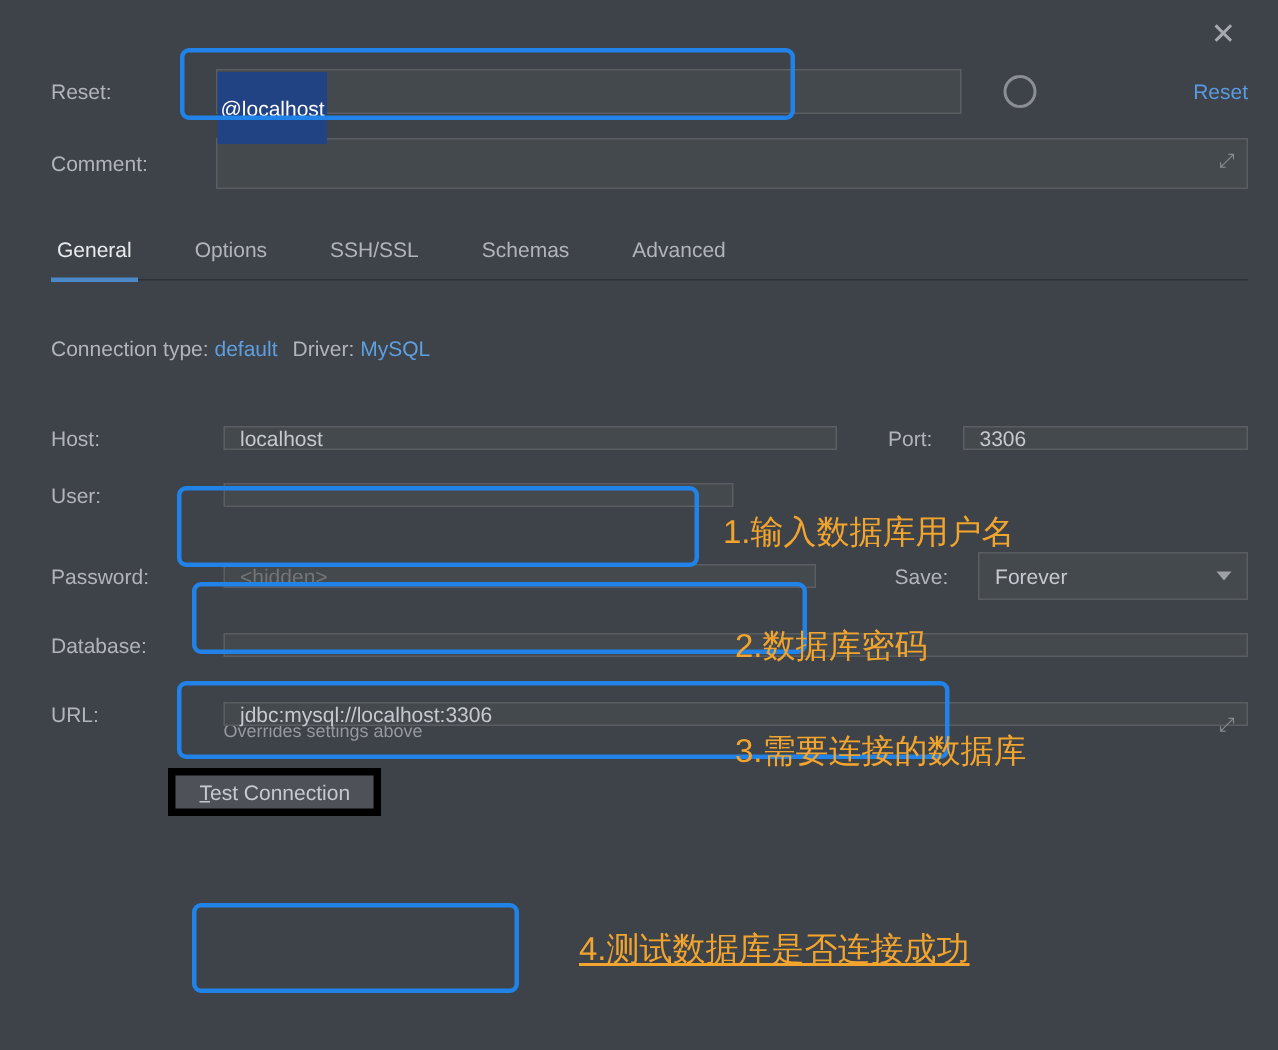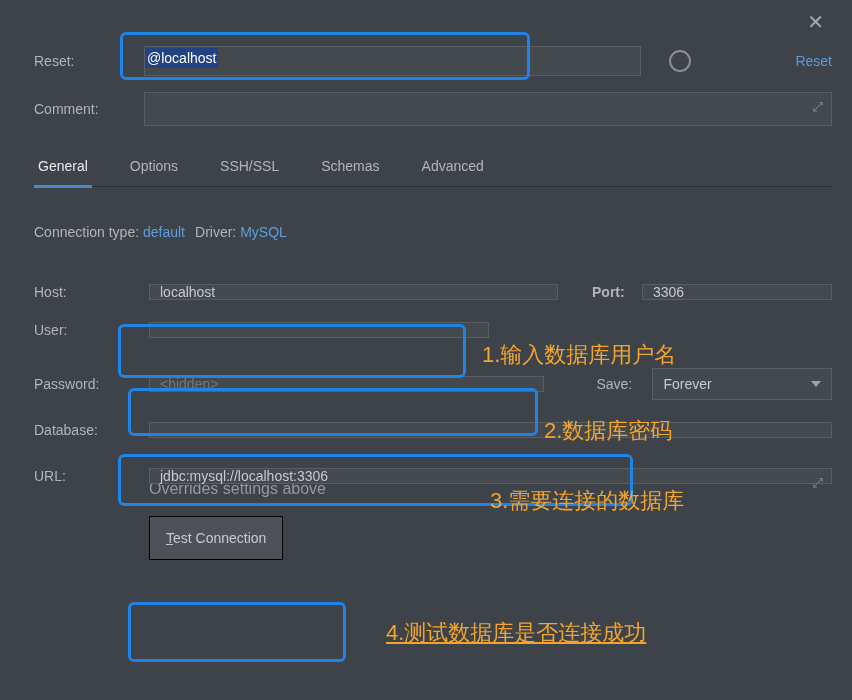"@localhost" div { padding: 2px 2px -> 16px 2px }
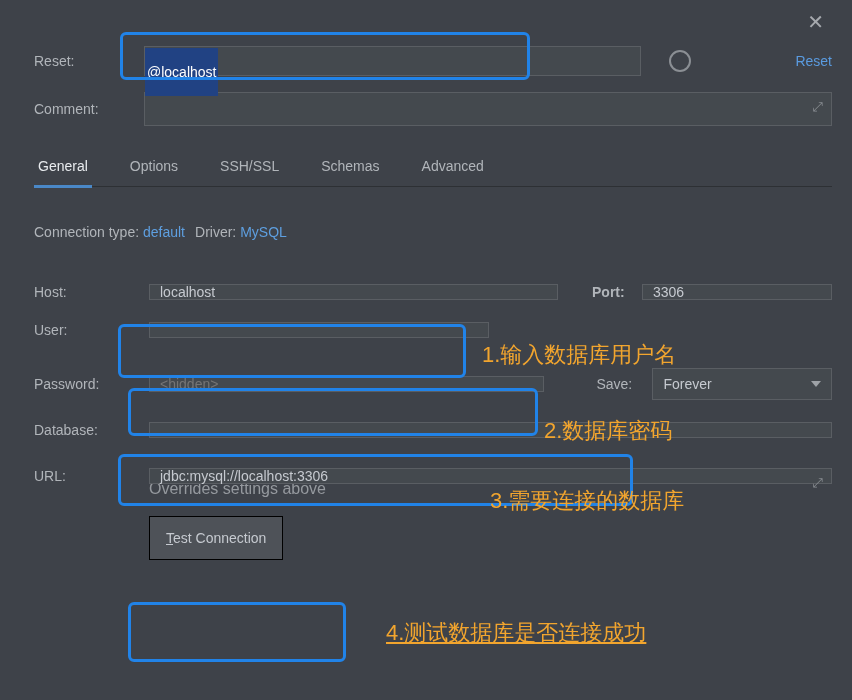"Port:" .port-label { font-weight: bold -> none }
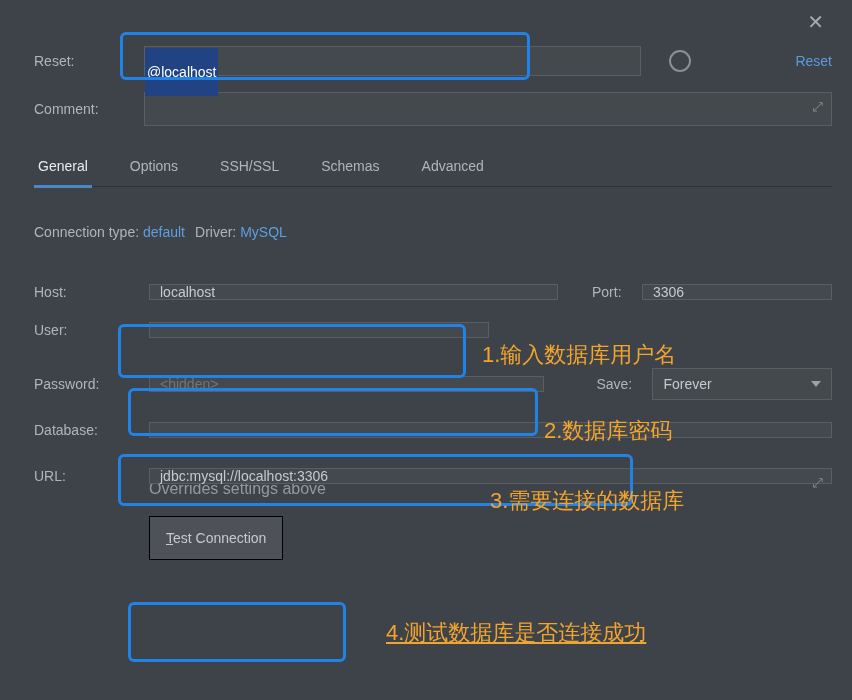"2.数据库密码" div.annot-text { left: 544px -> 490px }
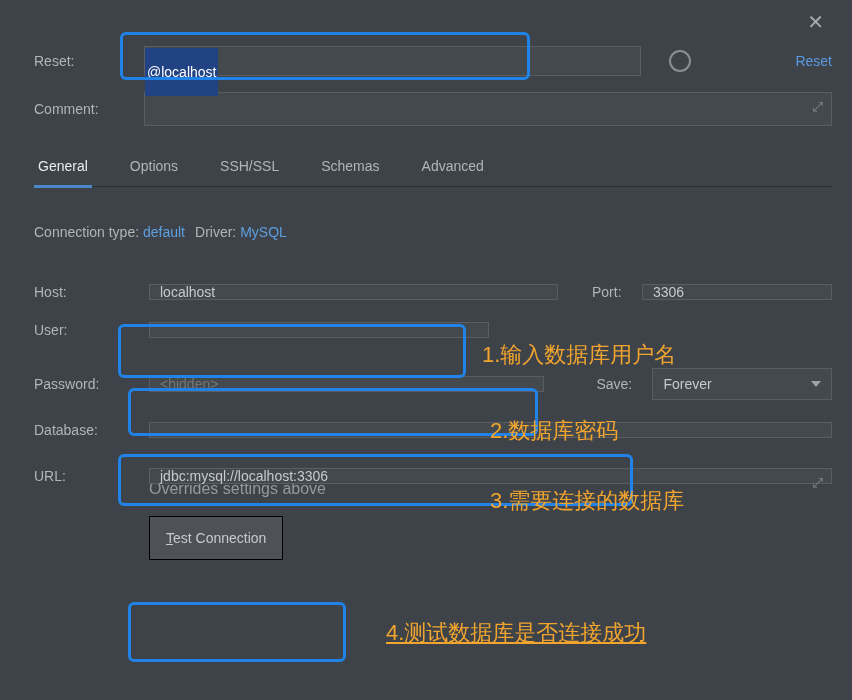"Overrides settings above" .hint { font-size: 16px -> 12px }
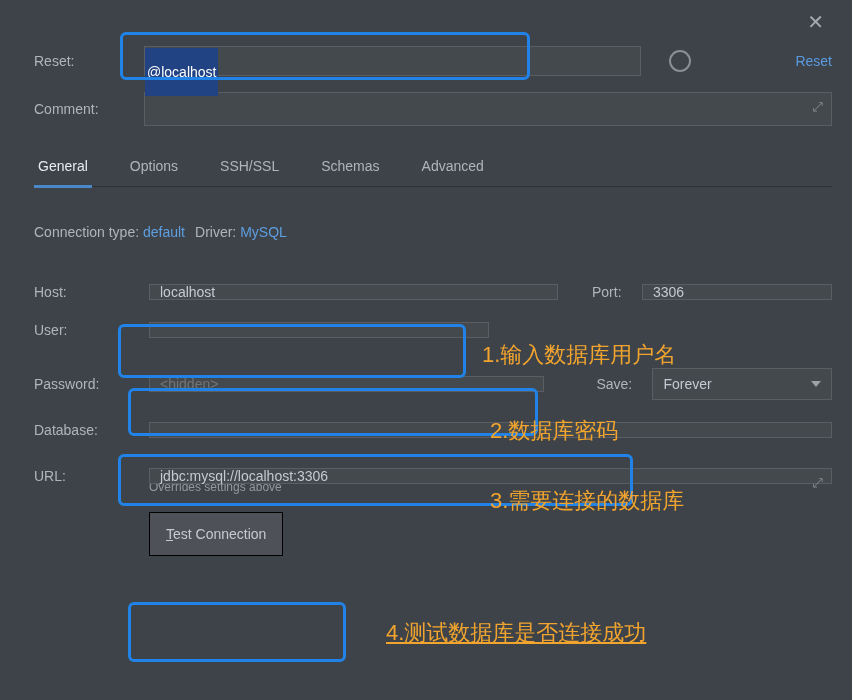"Test Connection" .test-btn { border: 1px solid #000000 -> 5px solid #000000; height: 44px -> 32px; margin-left: 115px -> 78px }
